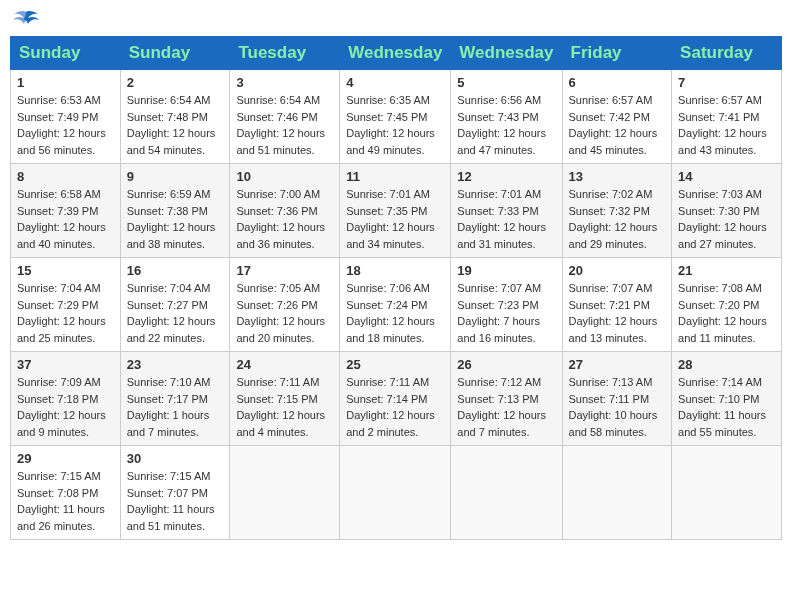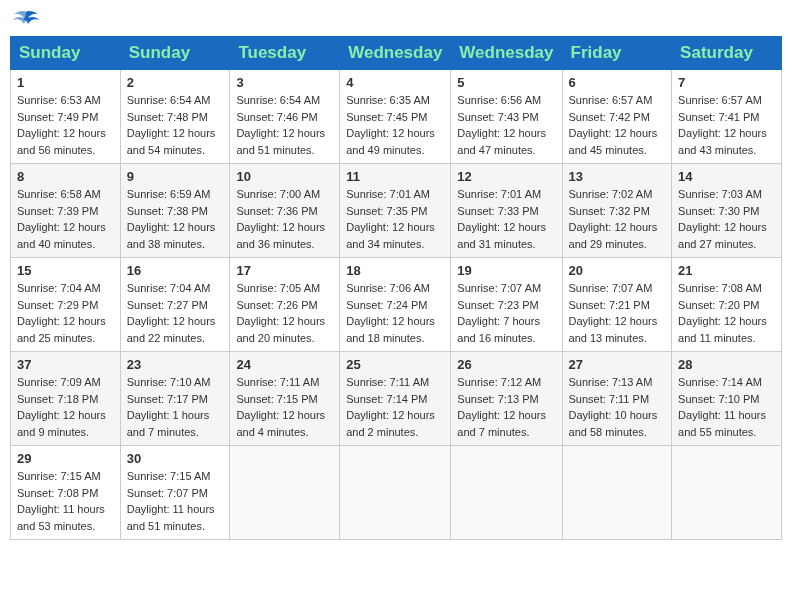"Daylight: 11 hours and 53" span { text: 53 -> 26 }
